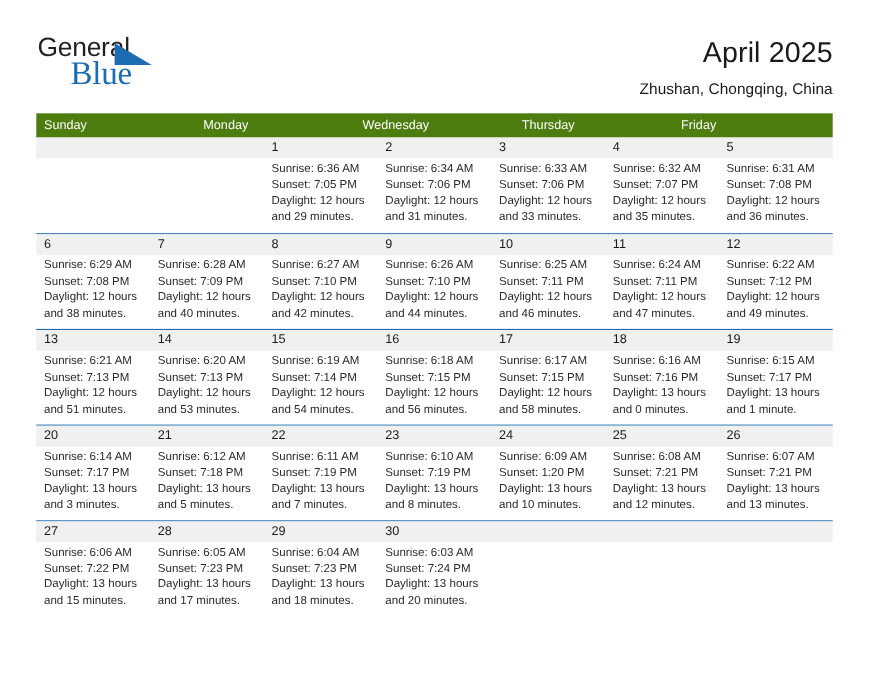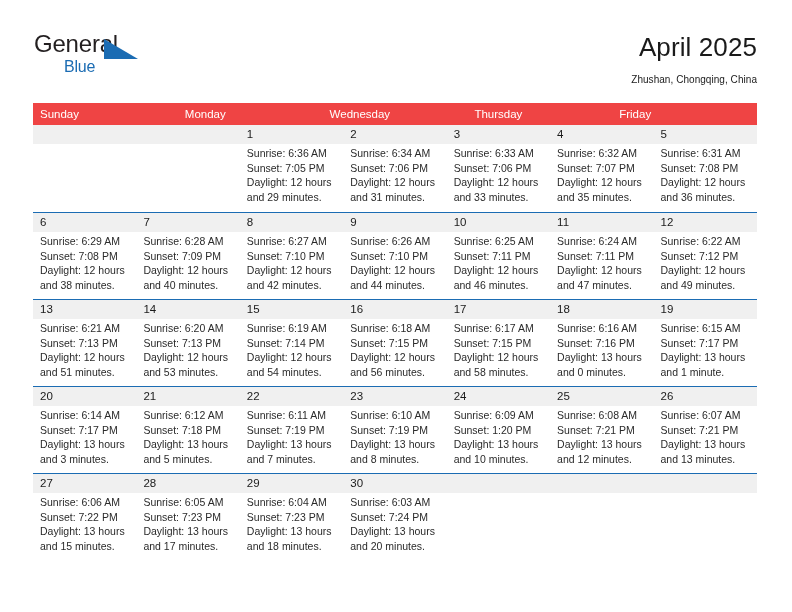"Blue" .logo-blue { font-family: Liberation Sans, sans-serif -> Liberation Serif, serif; font-size: 16px -> 30px }
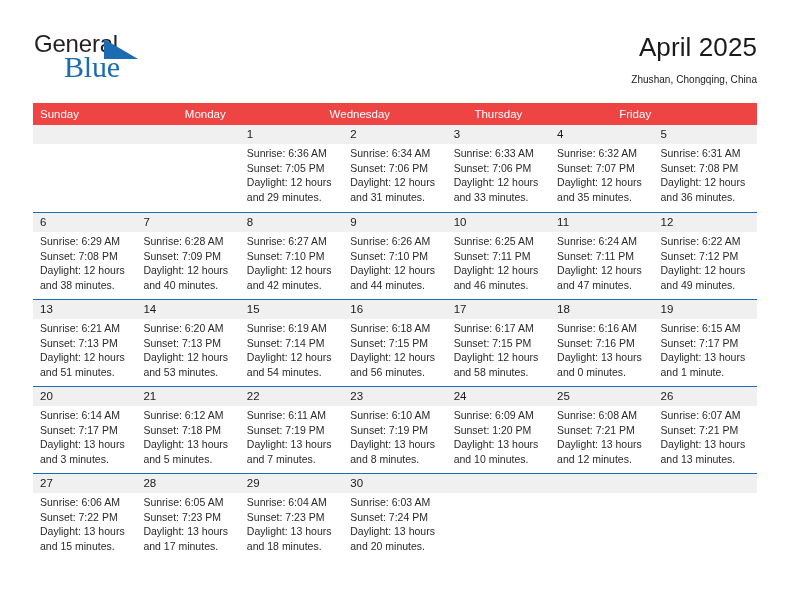"Zhushan, Chongqing, China" .cal-subtitle { font-size: 10px -> 14px }
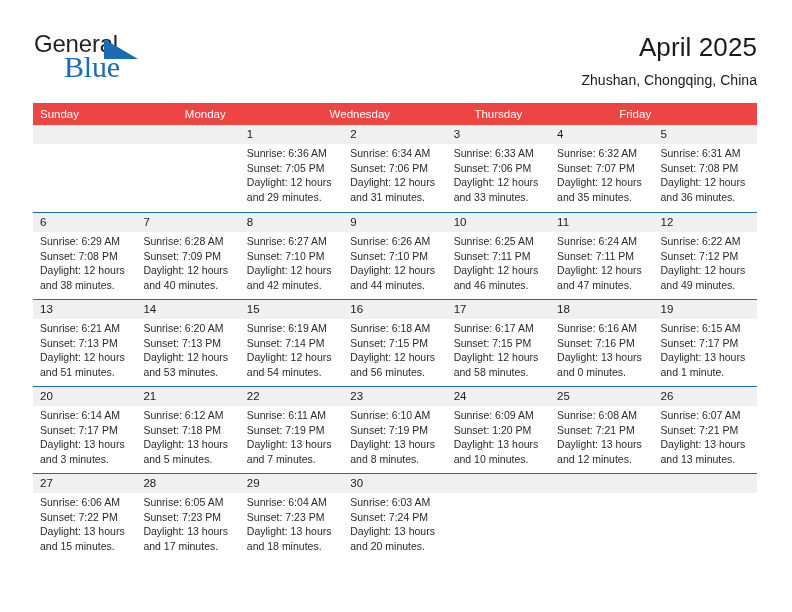"Sunday" .head-row { background: #ef4444 -> #4d7c0f }
